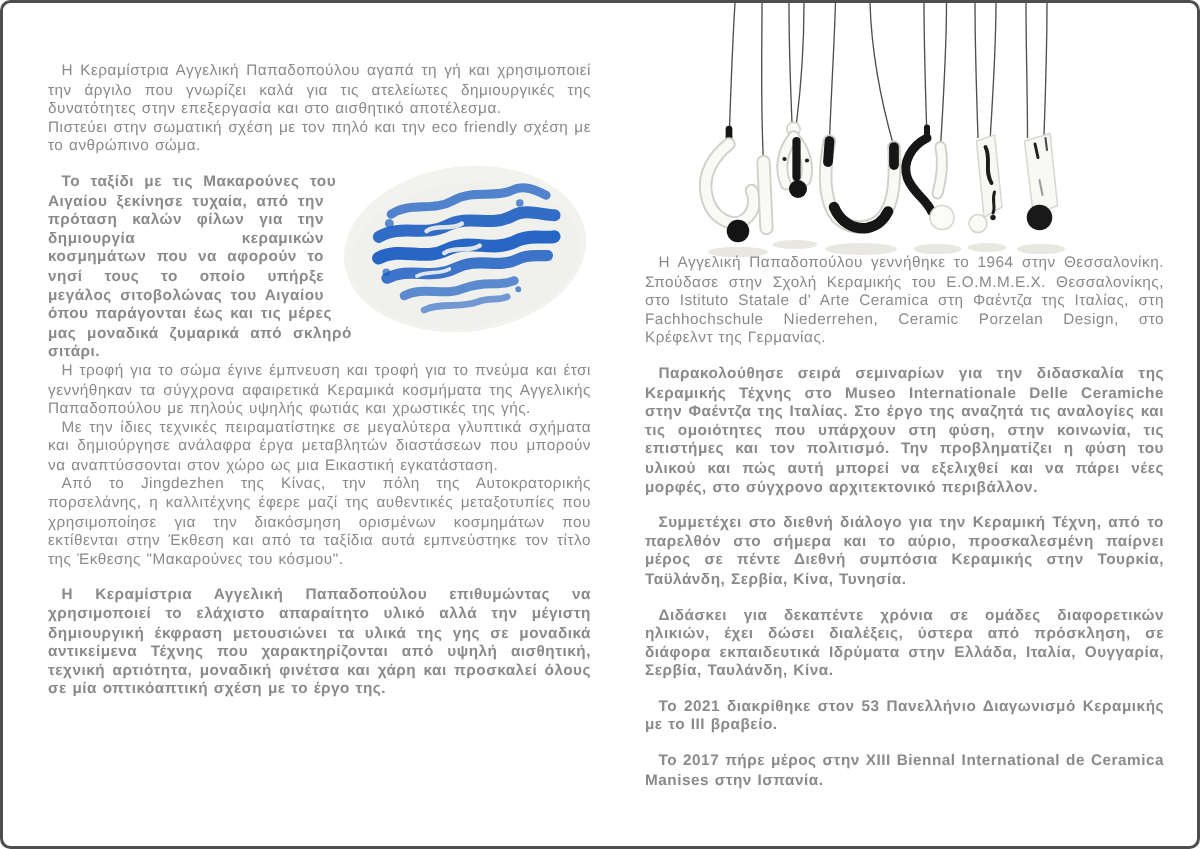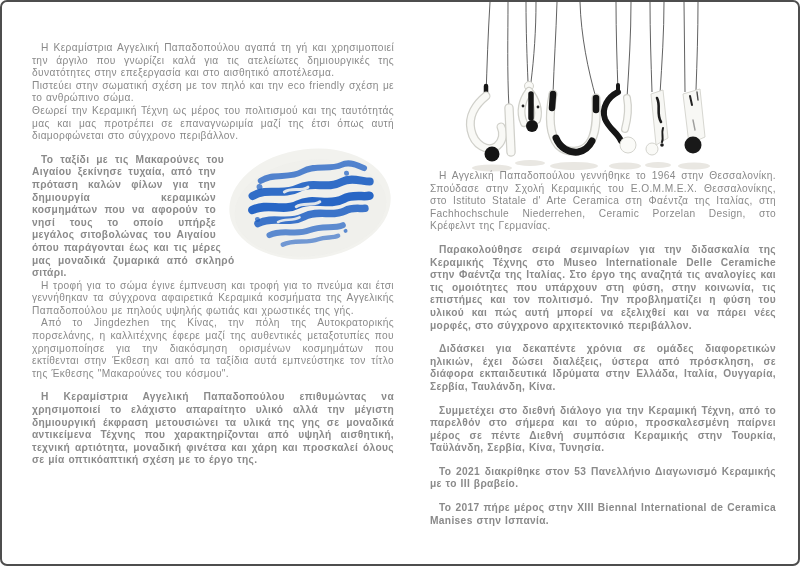"Θεωρεί την Κεραμική Τέχνη ως" p { html: <p>Θεωρεί την Κεραμική Τέχνη ως μέρος του πολιτισμού και της ταυτότητάς μας και μας προτρέπει σε επαναγνωριμία μαζί της έτσι όπως αυτή διαμορφώνεται στο σύγχρονο περιβάλλον.</p> -> none }
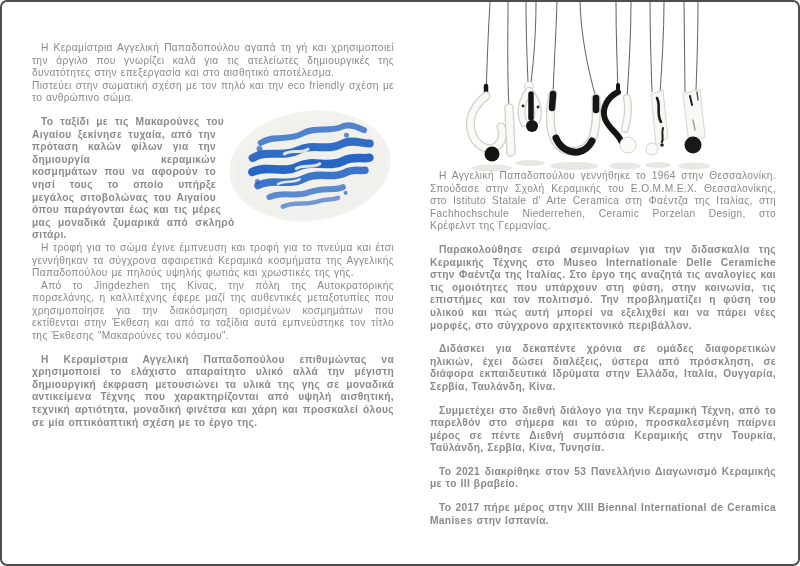"Με την ίδιες τεχνικές πειραματίστηκε" p.ind { html: none -> <p>Με την ίδιες τεχνικές πειραματίστηκε σε μεγαλύτερα γλυπτικά σχήματα και δημιούργησε ανάλαφρα έργα μεταβλητών διαστάσεων που μπορούν να αναπτύσσονται στον χώρο ως μια Εικαστική εγκατάσταση.</p> }
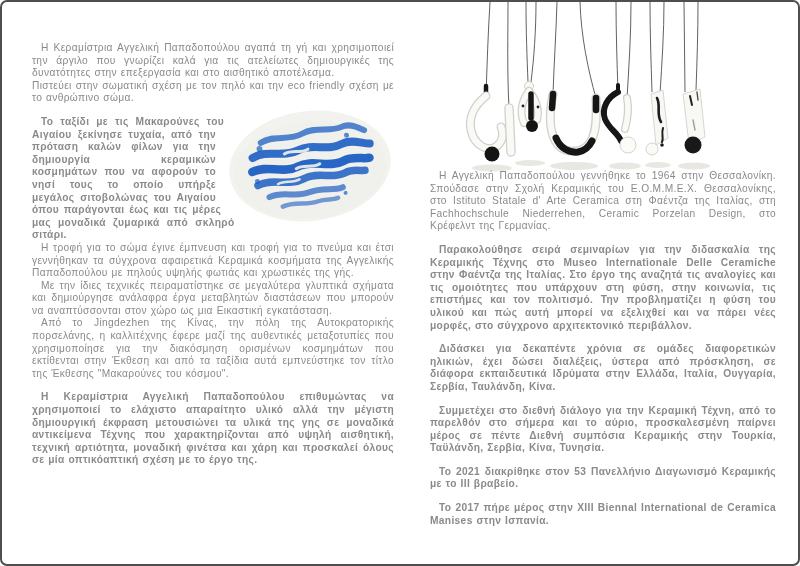"Διδάσκει για δεκαπέντε χρόνια σε" p.ind { order: before "Συμμετέχει στο διεθνή διάλογο για" -> after "Συμμετέχει στο διεθνή διάλογο για" }
